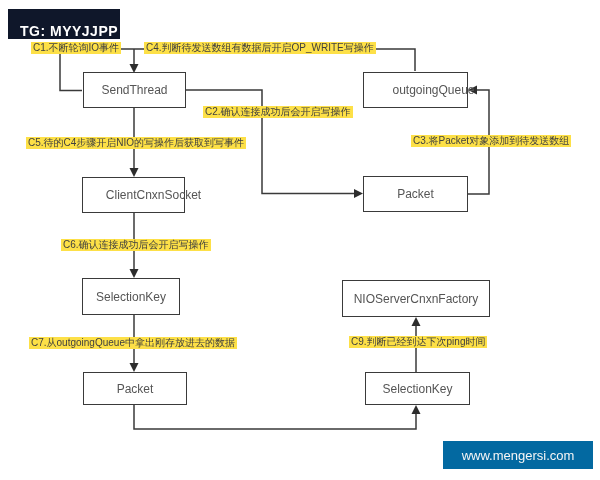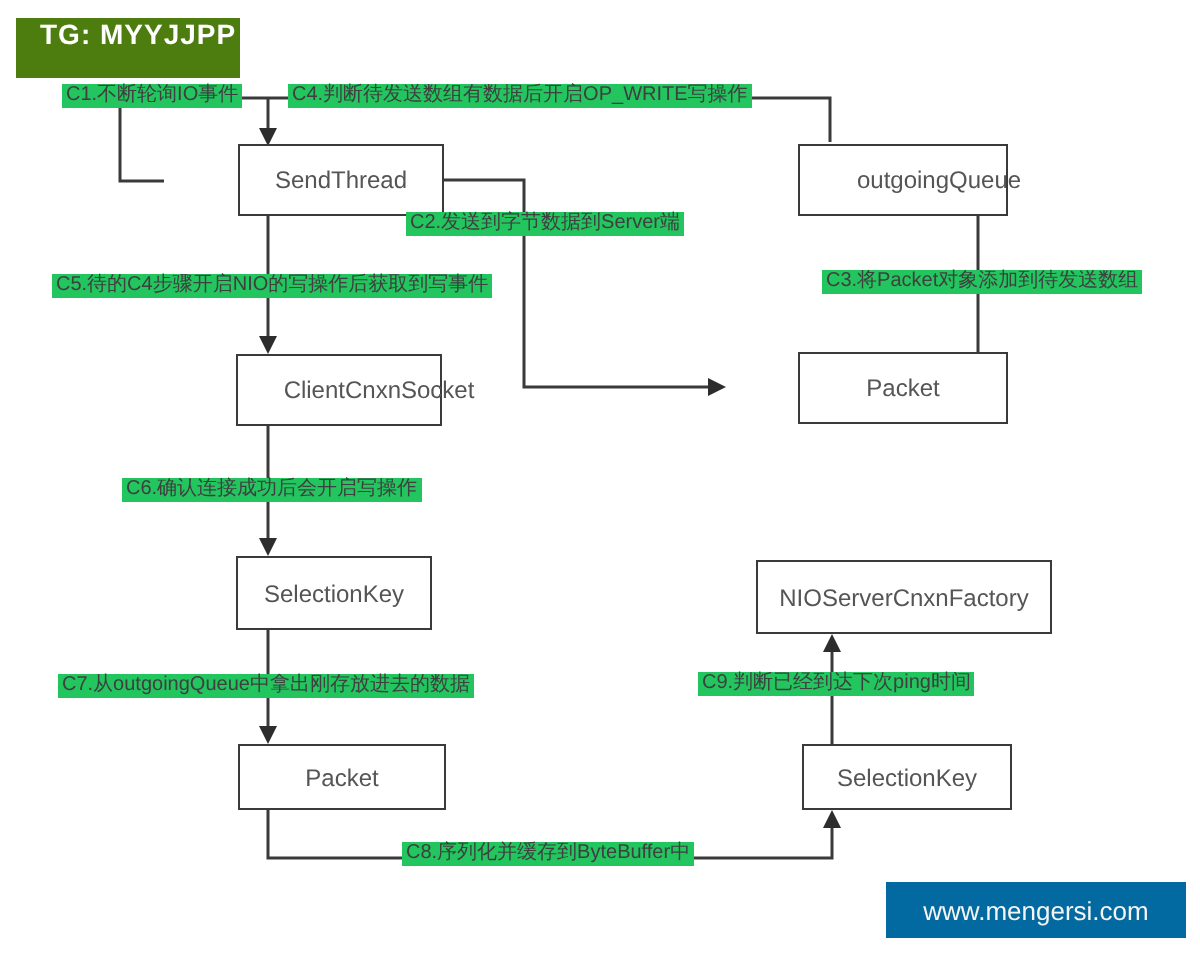"TG: MYYJJPP" .badge-title { align-items: flex-start -> flex-end; background: #4d7c0f -> #0f172a }
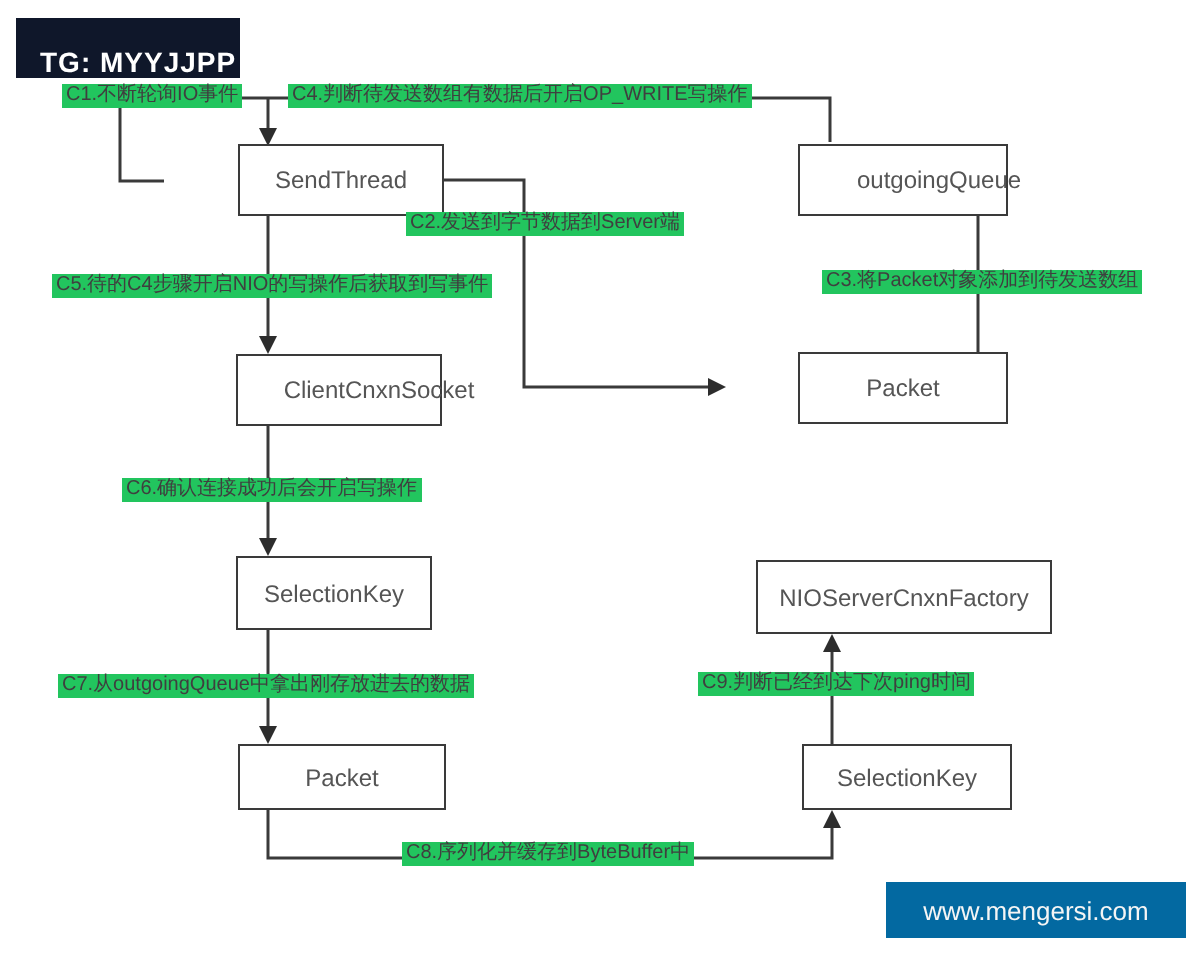"C1.不断轮询IO事件" .ann { background: #22c55e -> #fde047 }
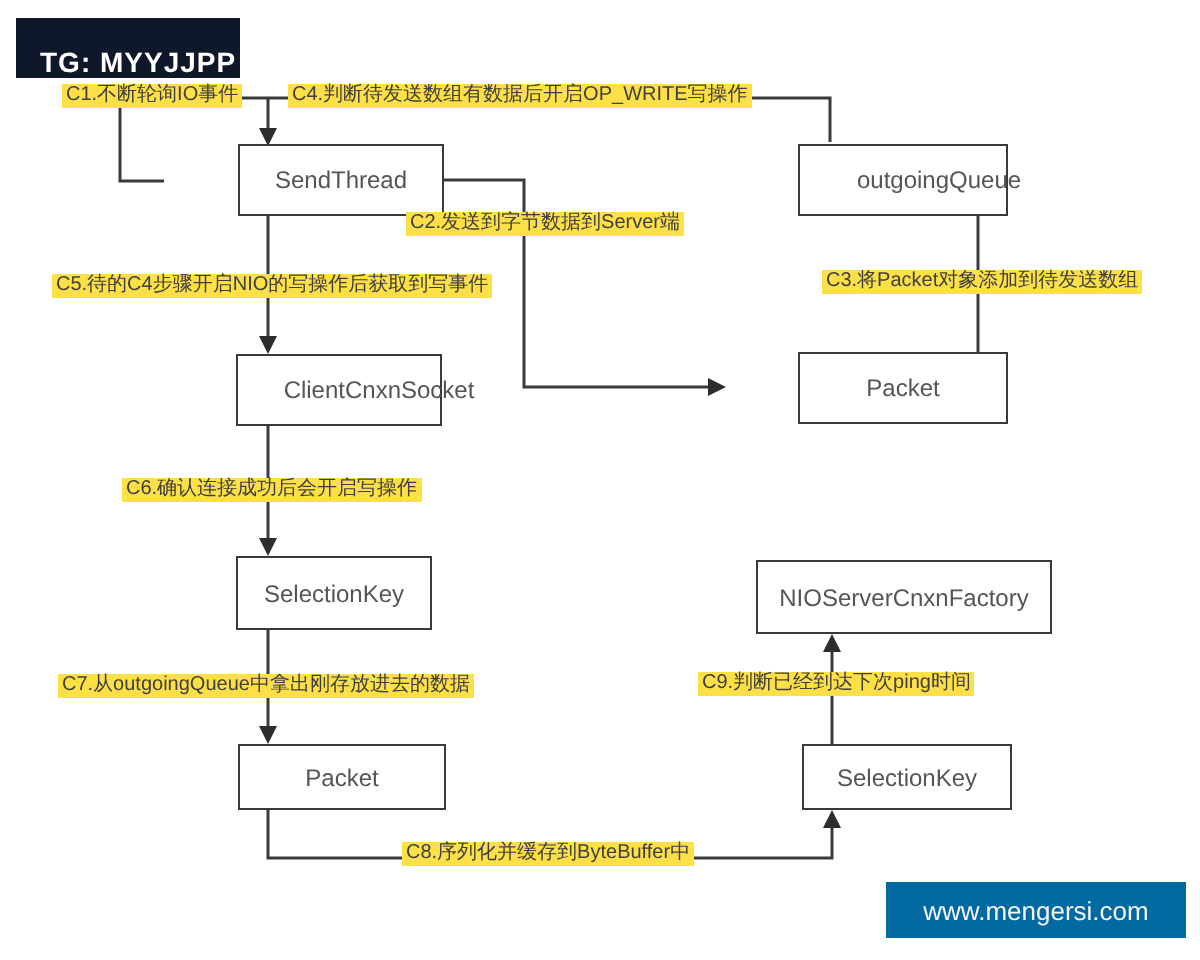"SendThread" .node { margin-left: 36px -> none }
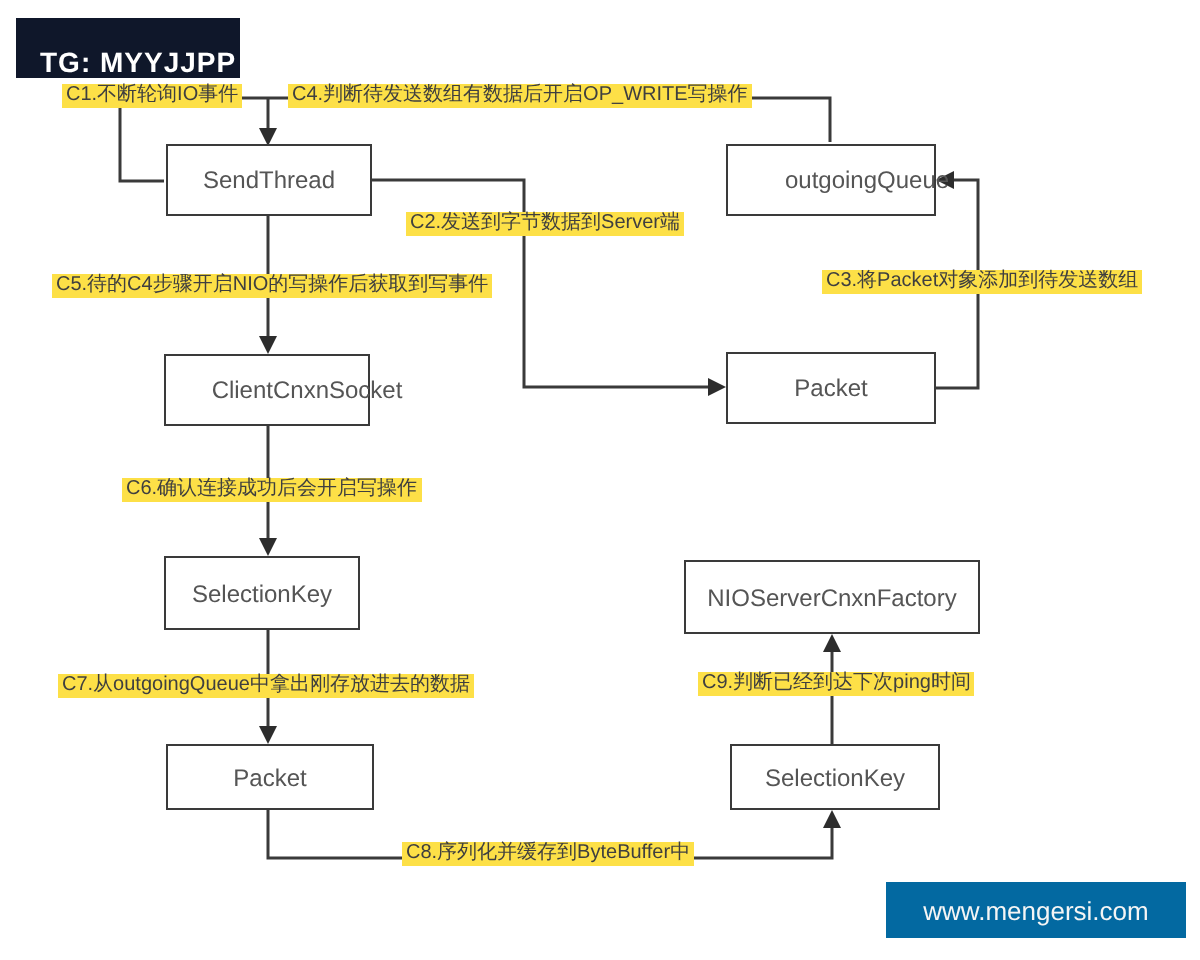"C2.发送到字节数据到Server端" div.ann { text: C2.发送到字节数据到Server端 -> C2.确认连接成功后会开启写操作 }
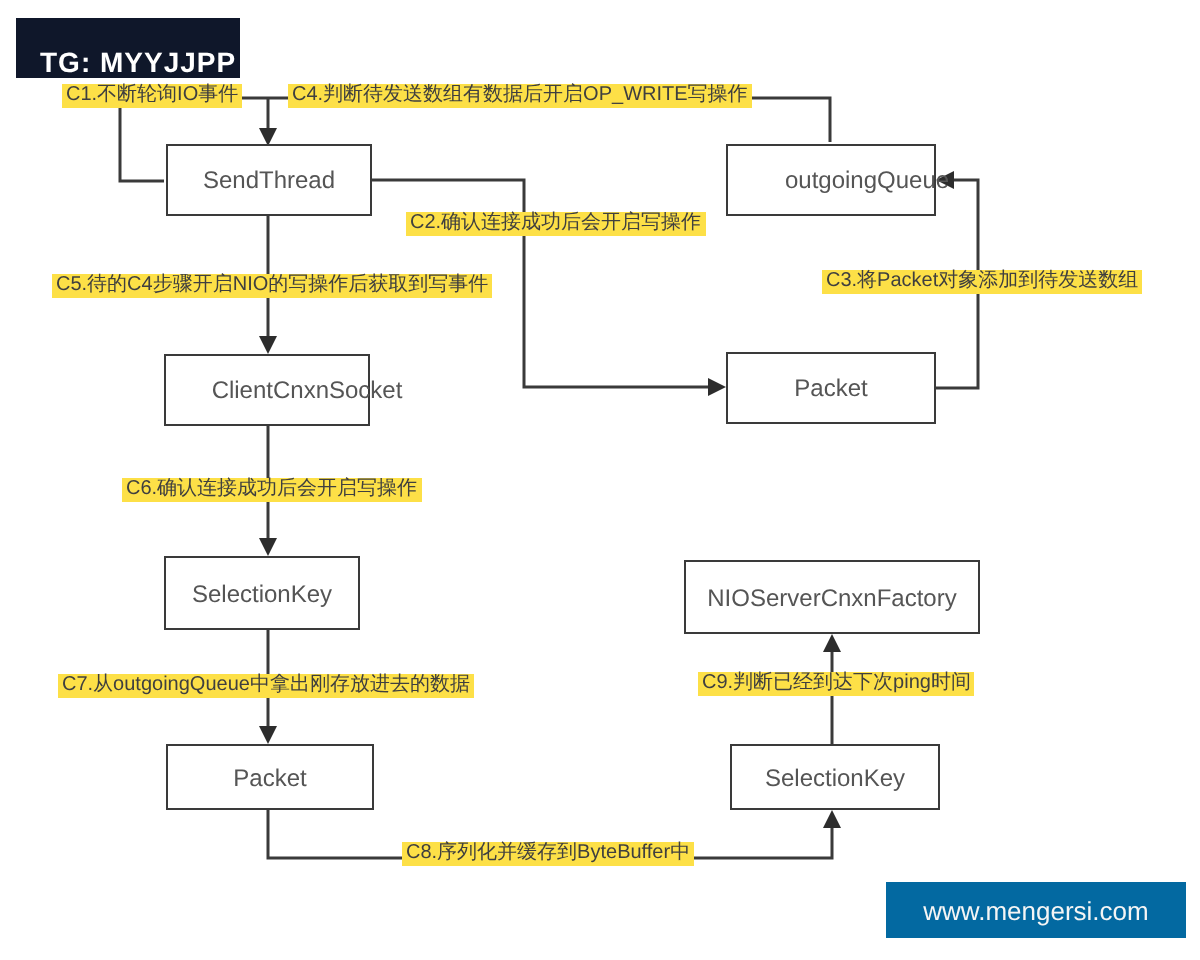"C8.序列化并缓存到ByteBuffer中" div.ann { html: <div>C8.序列化并缓存到ByteBuffer中</div> -> none }
